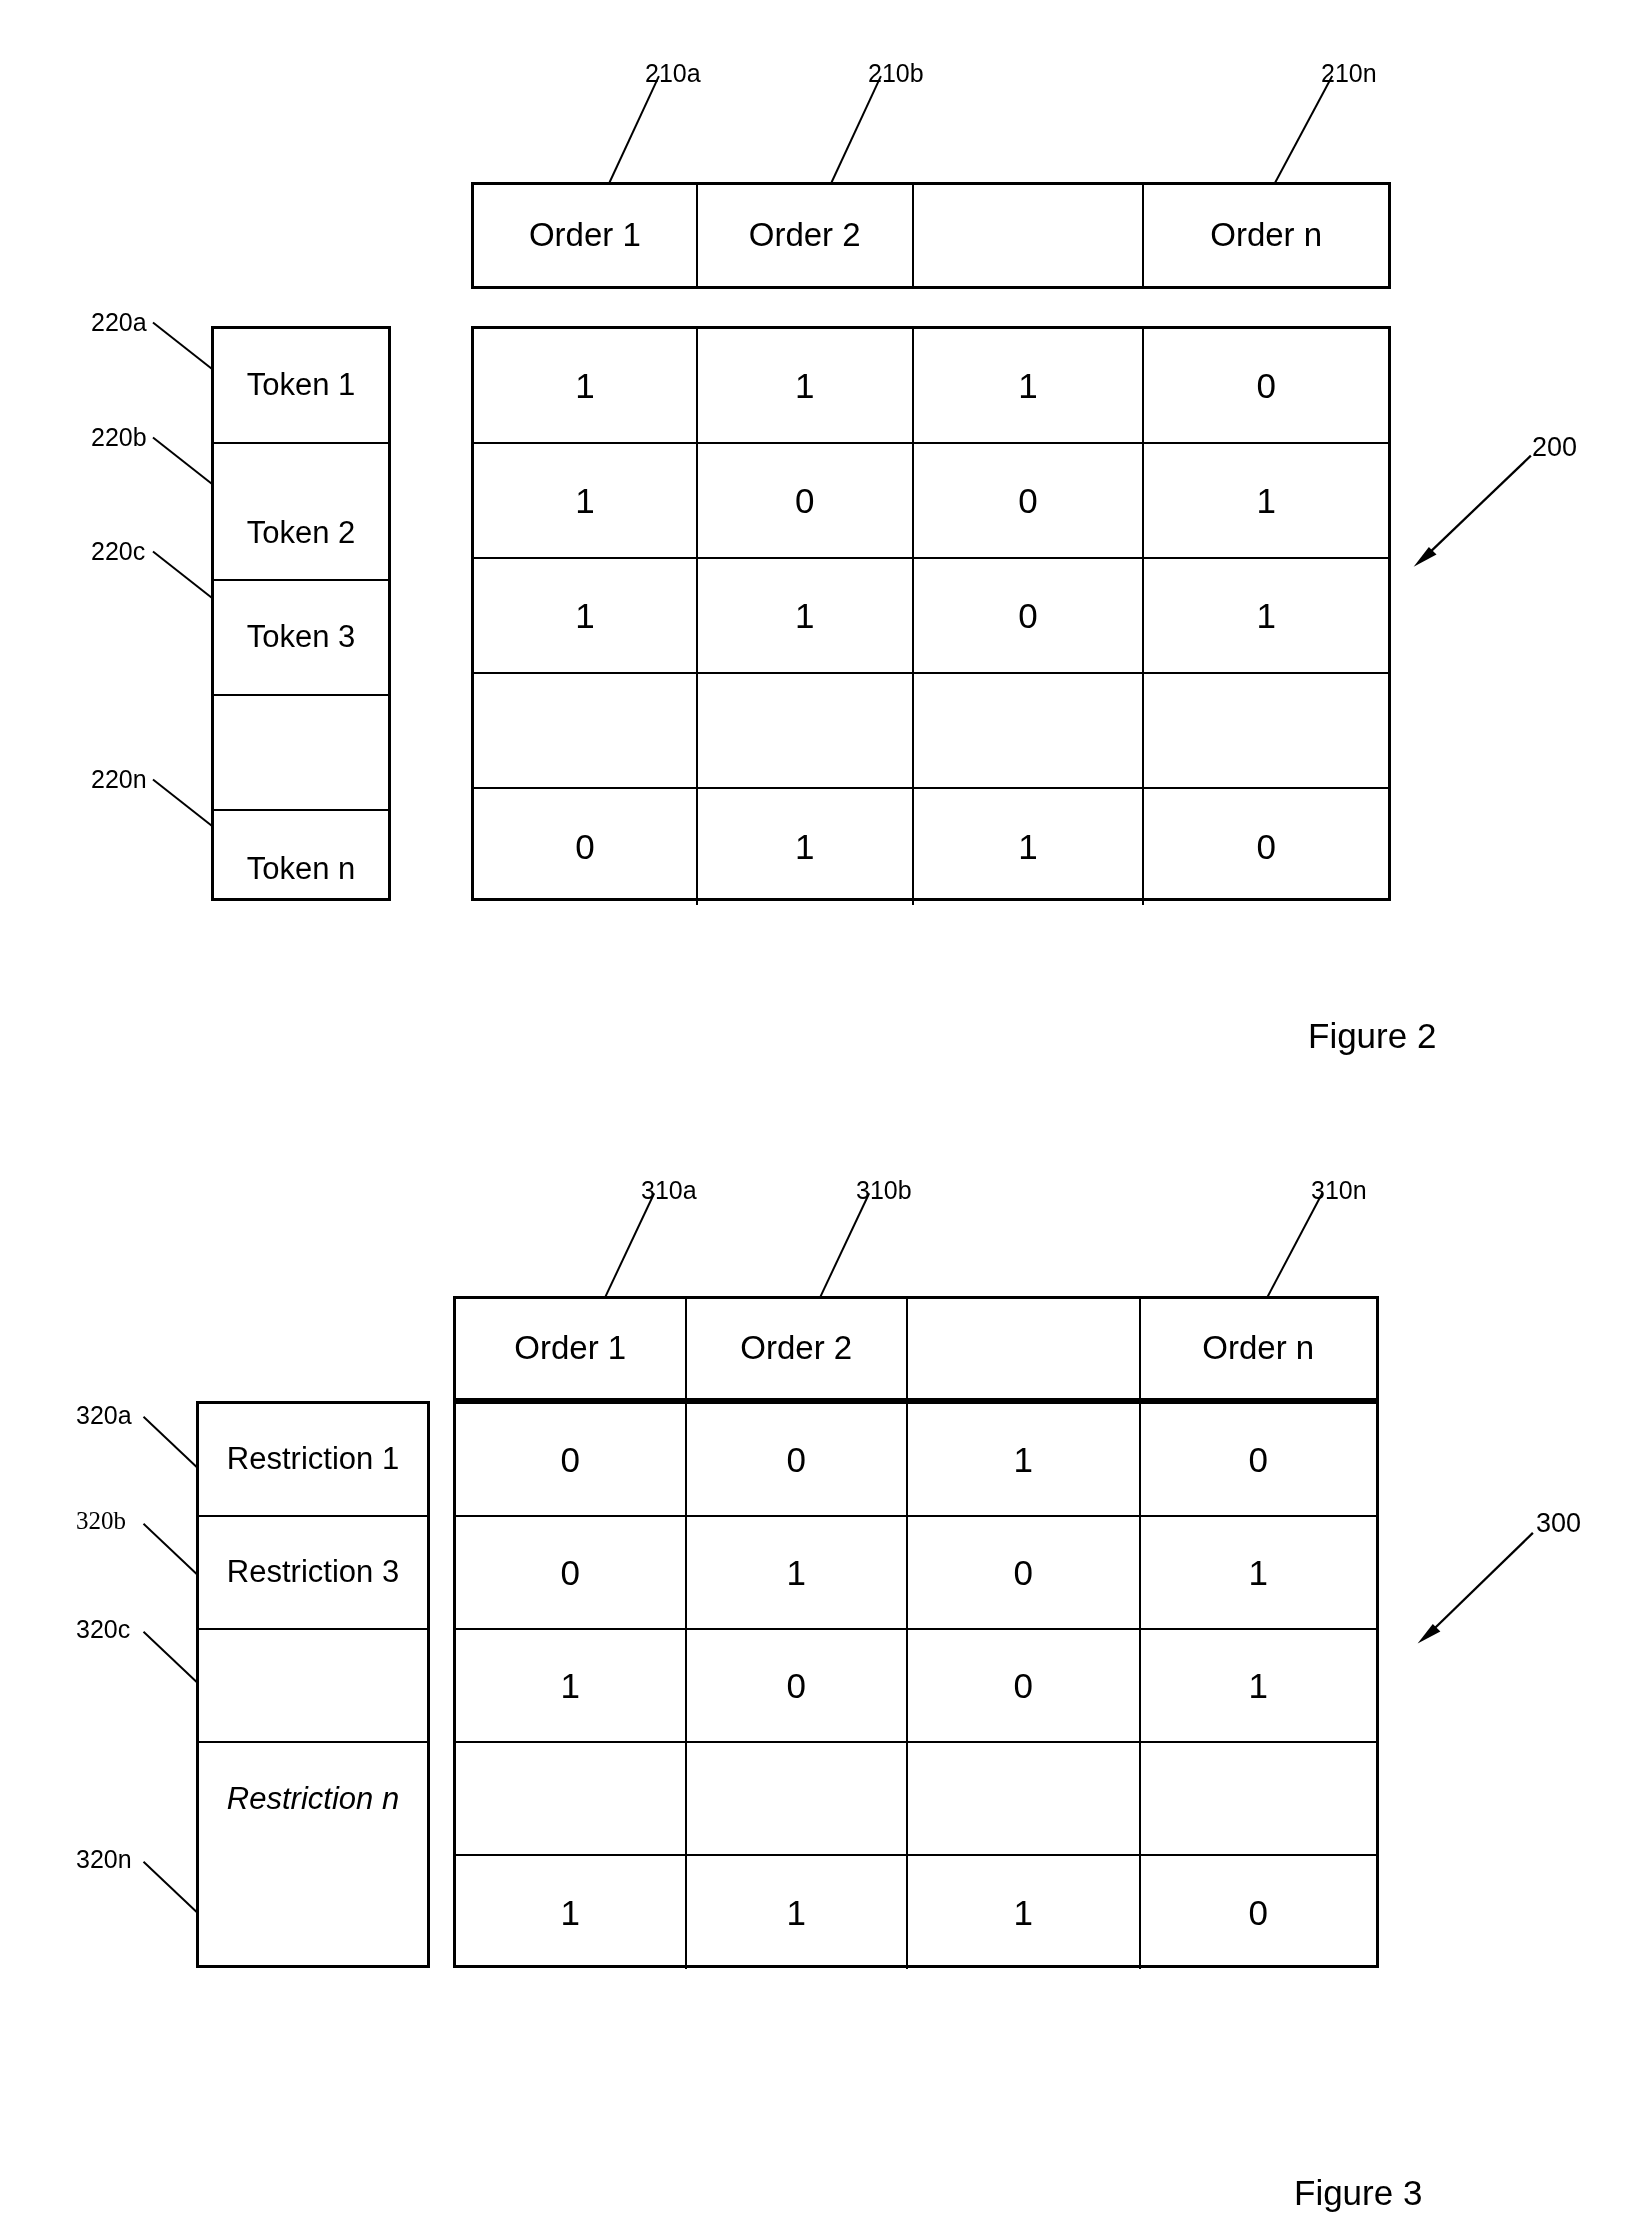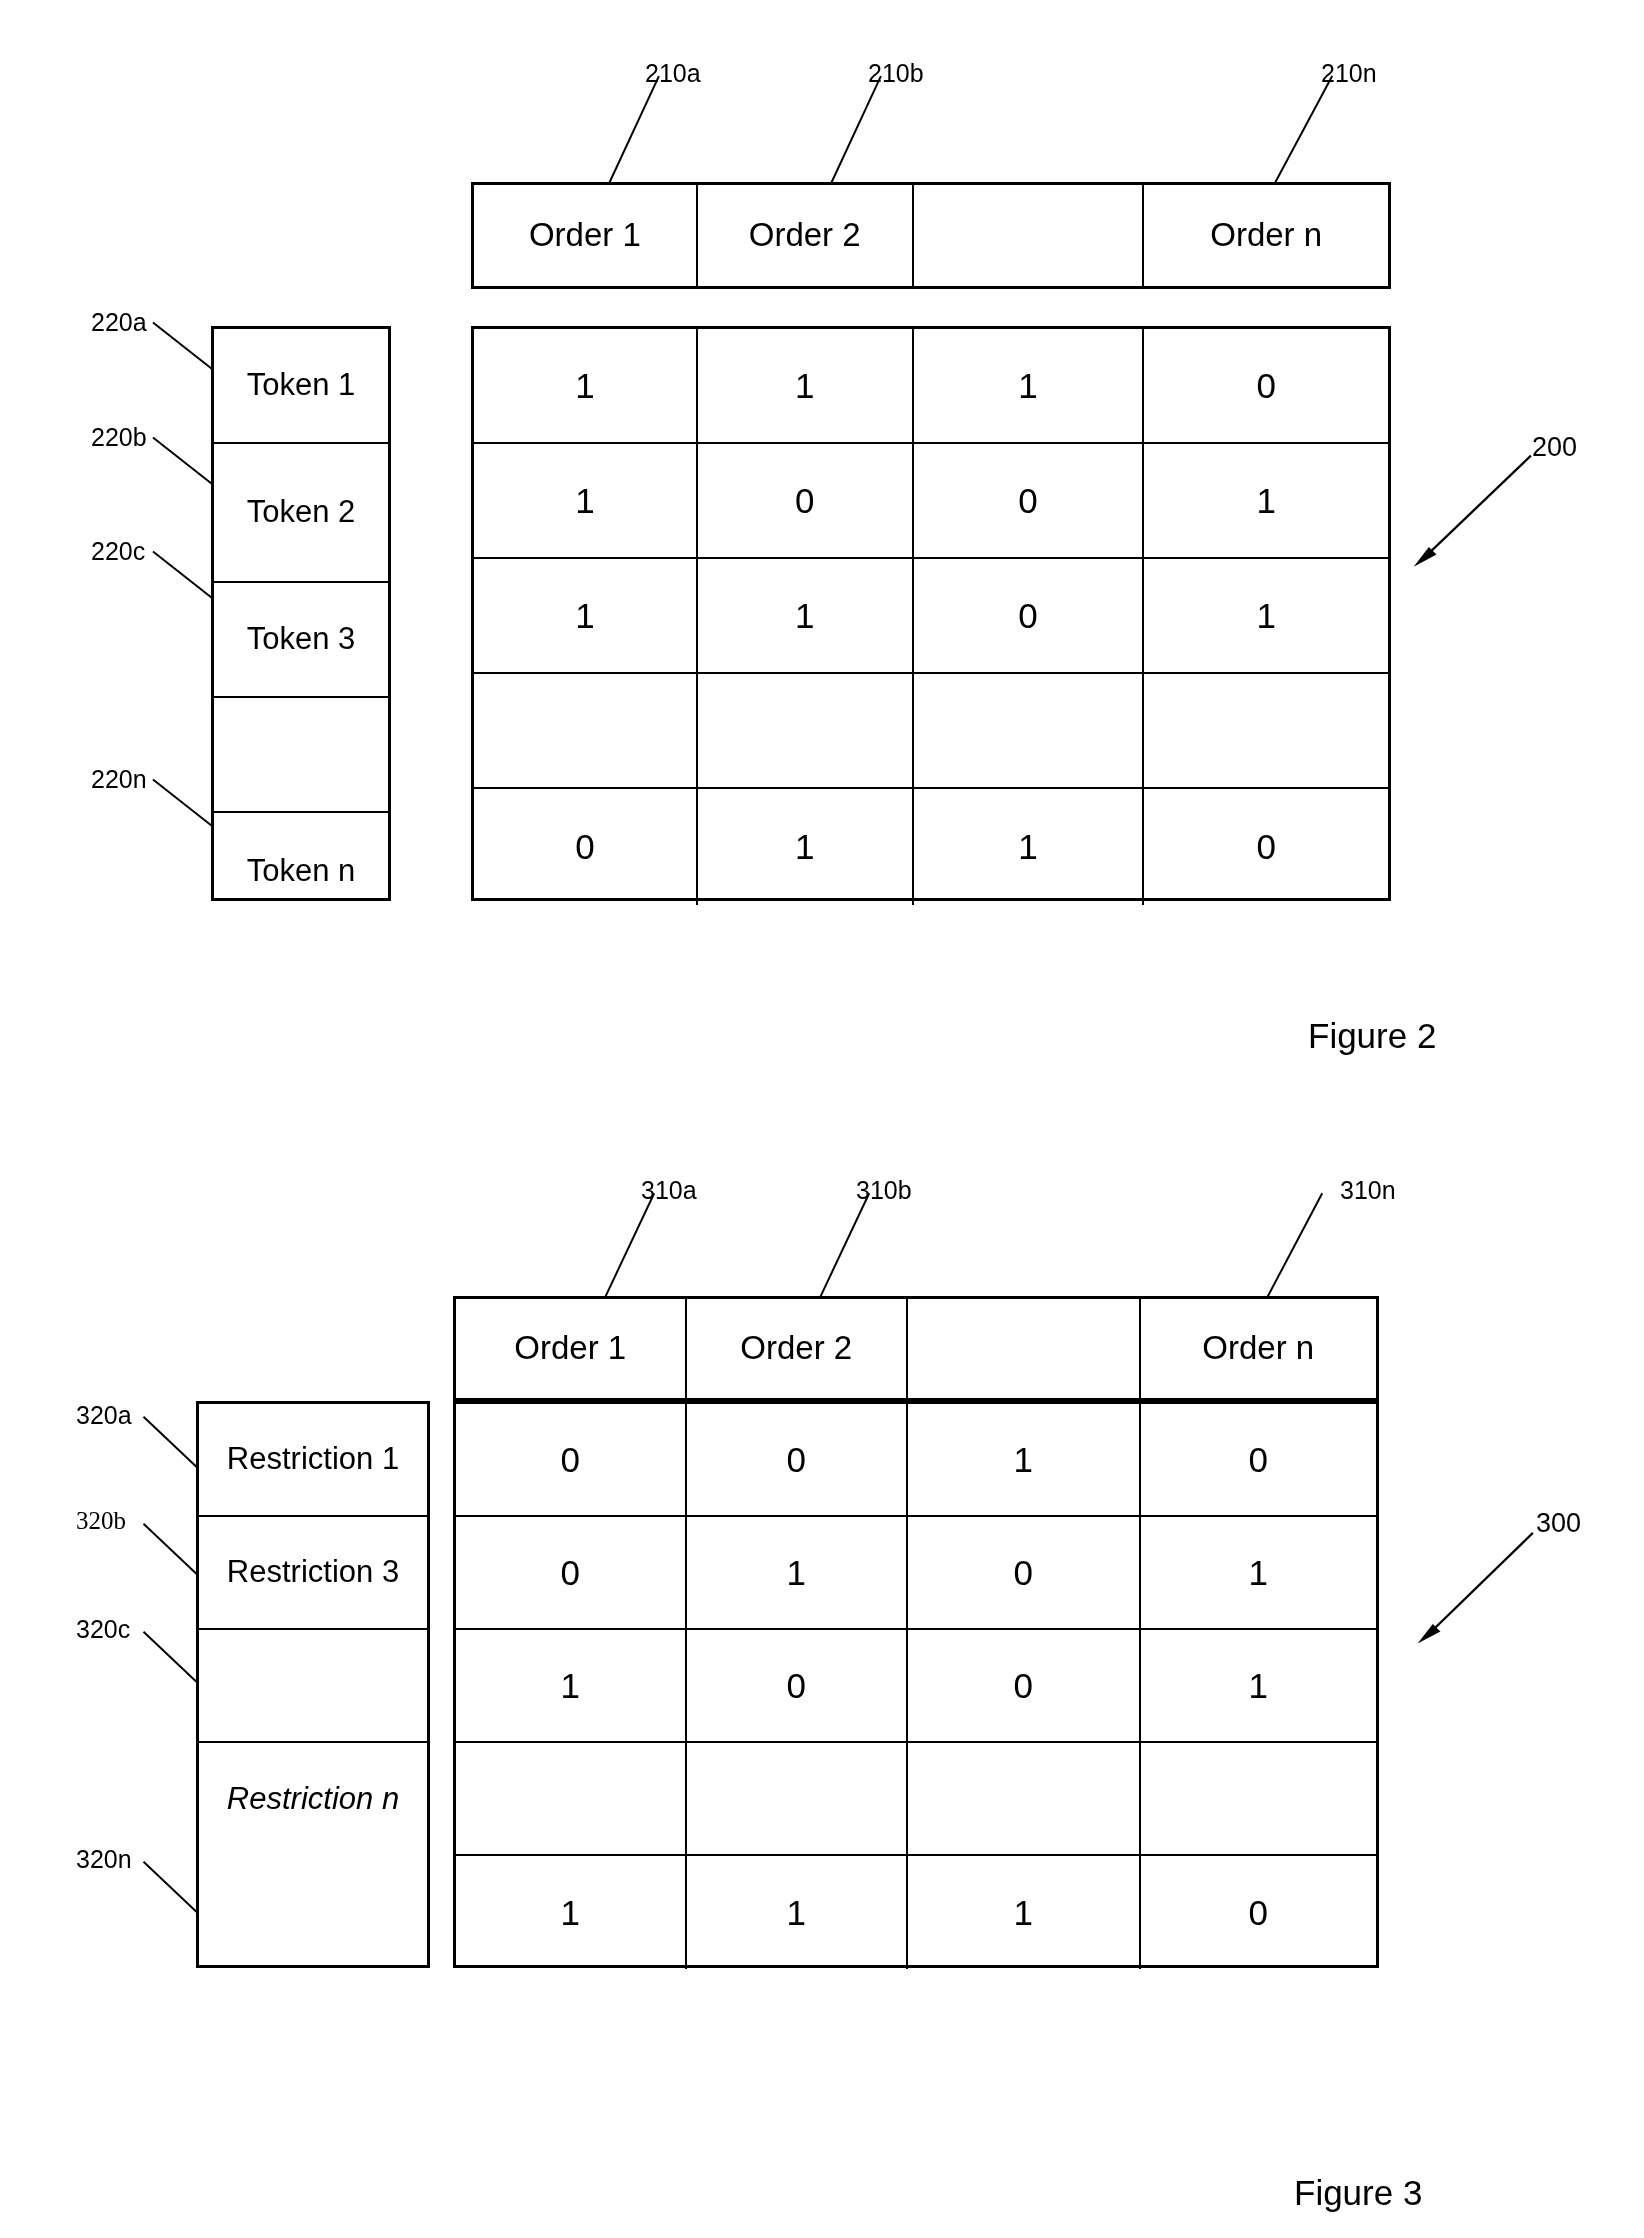"Token 2" div.row { height: 139px -> 93px; margin-top: none -> 44px }
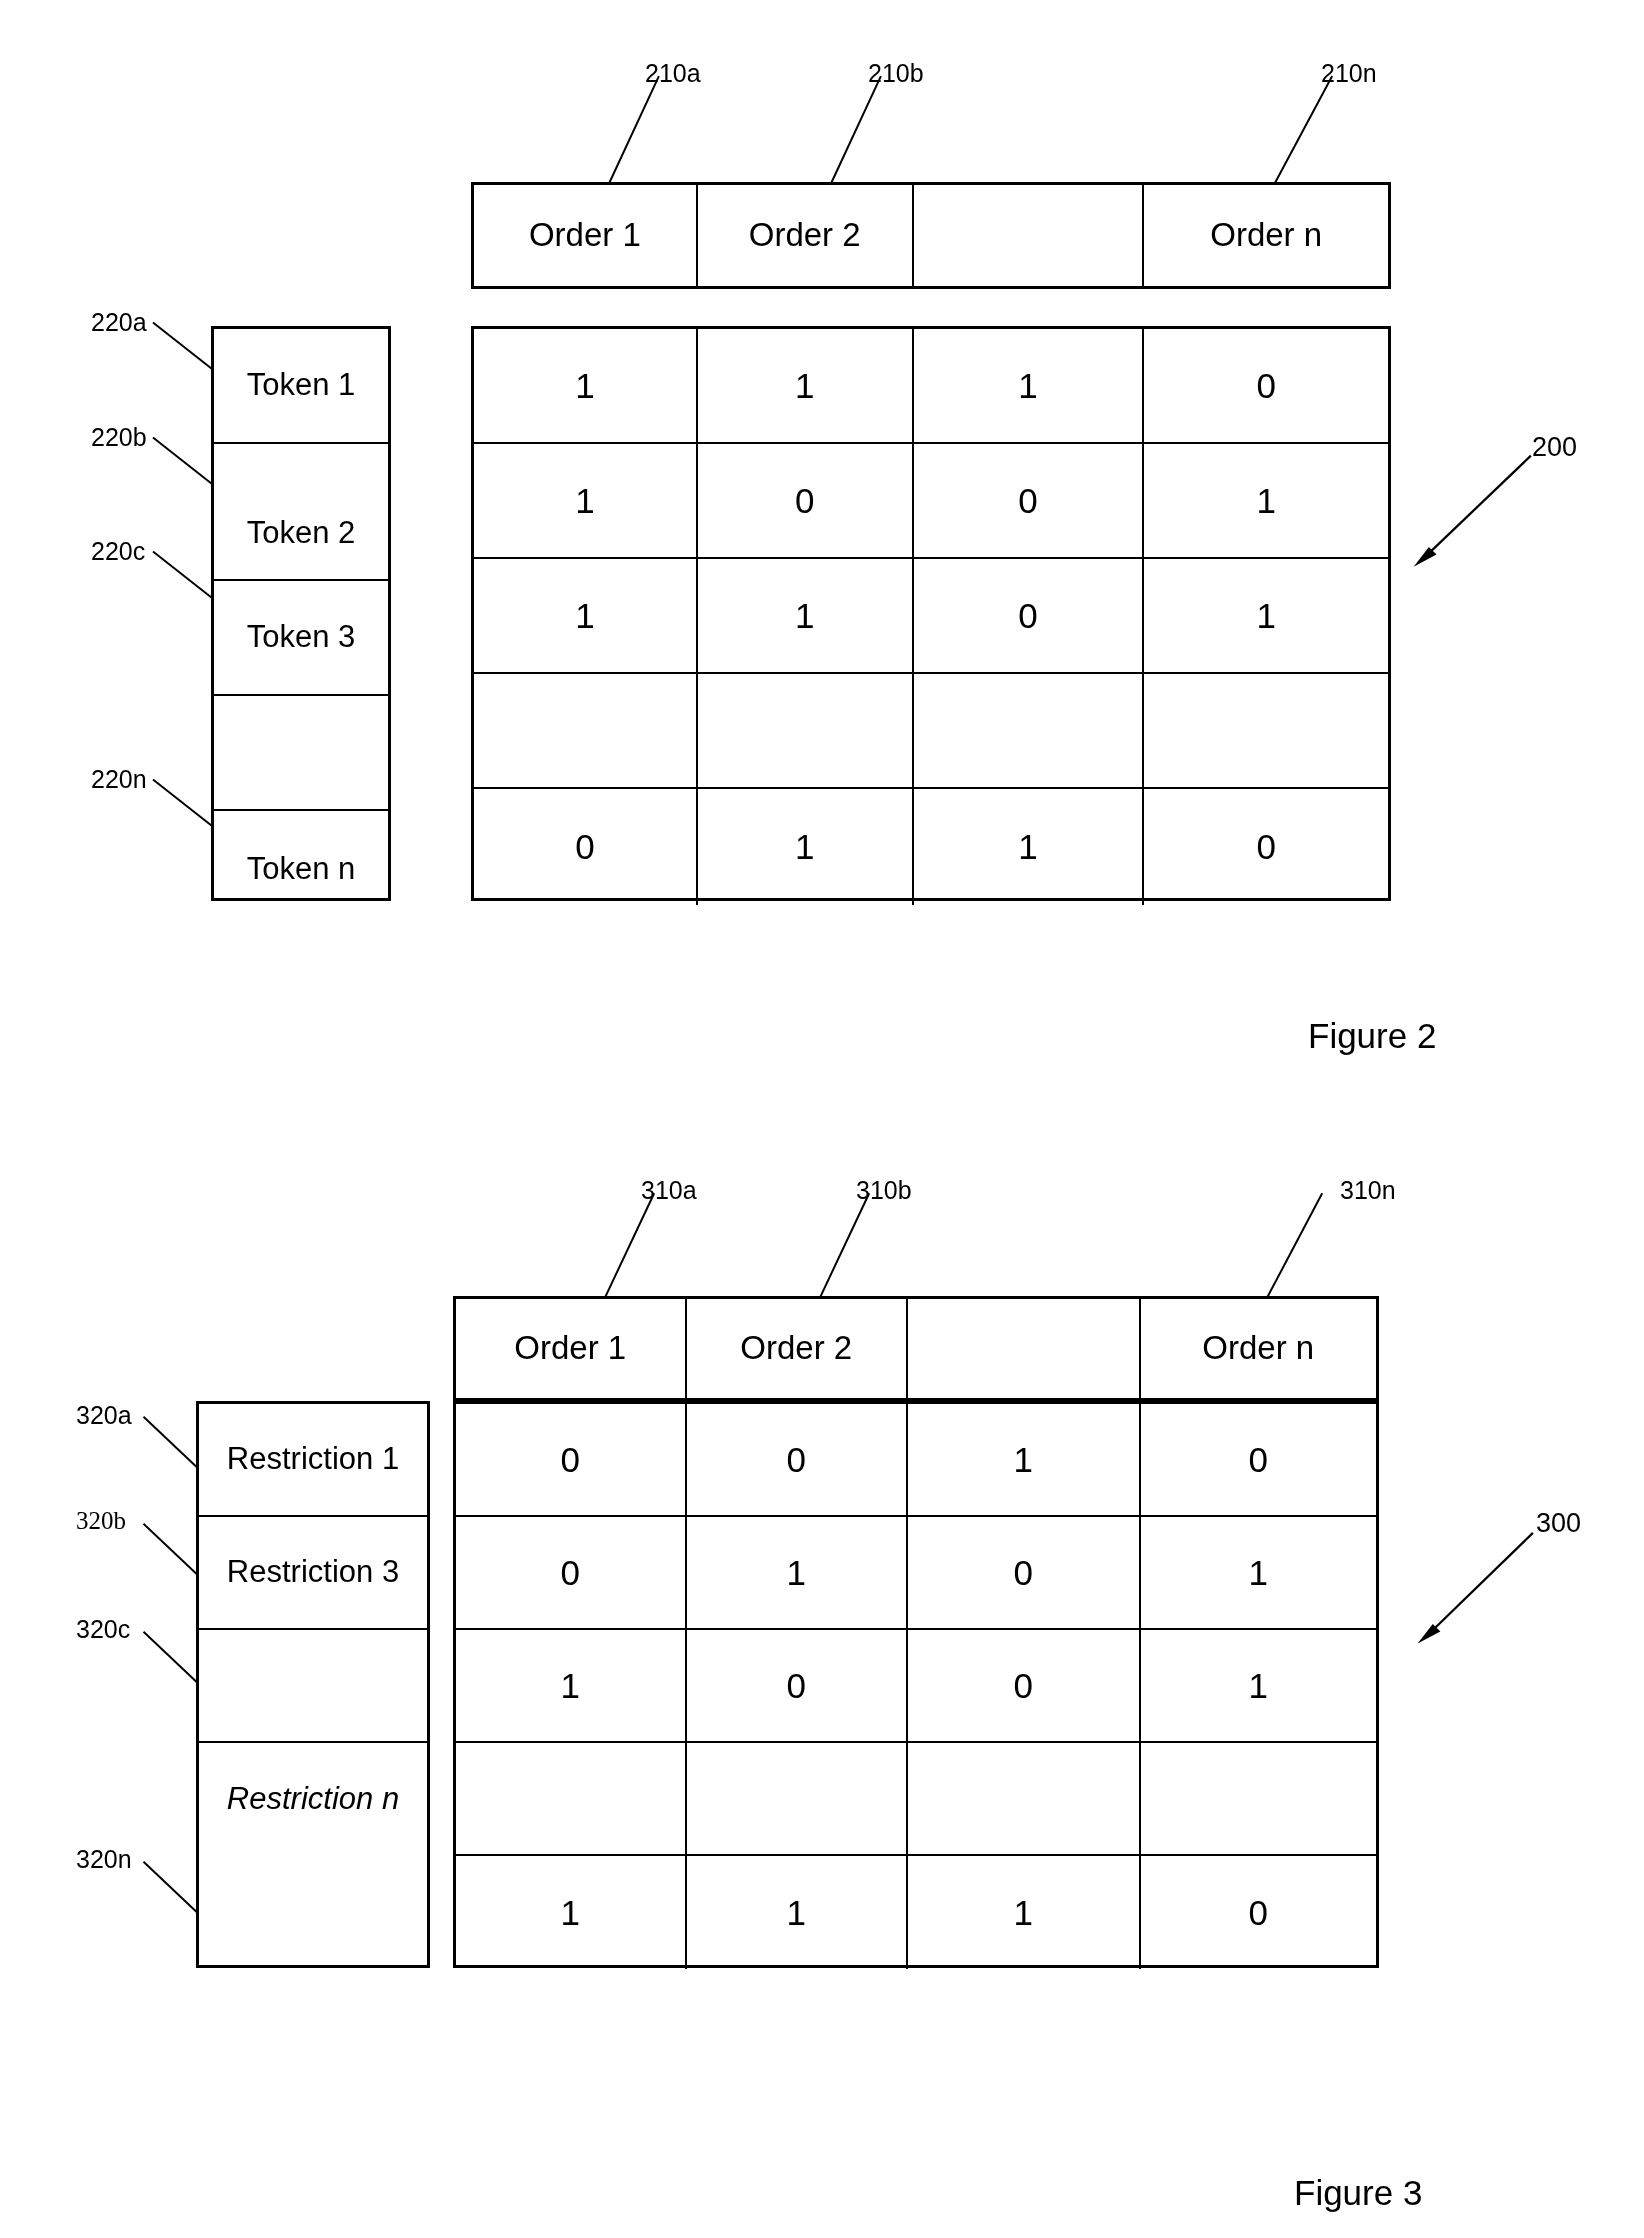"310n" div.refnum { left: 1340px -> 1311px }
